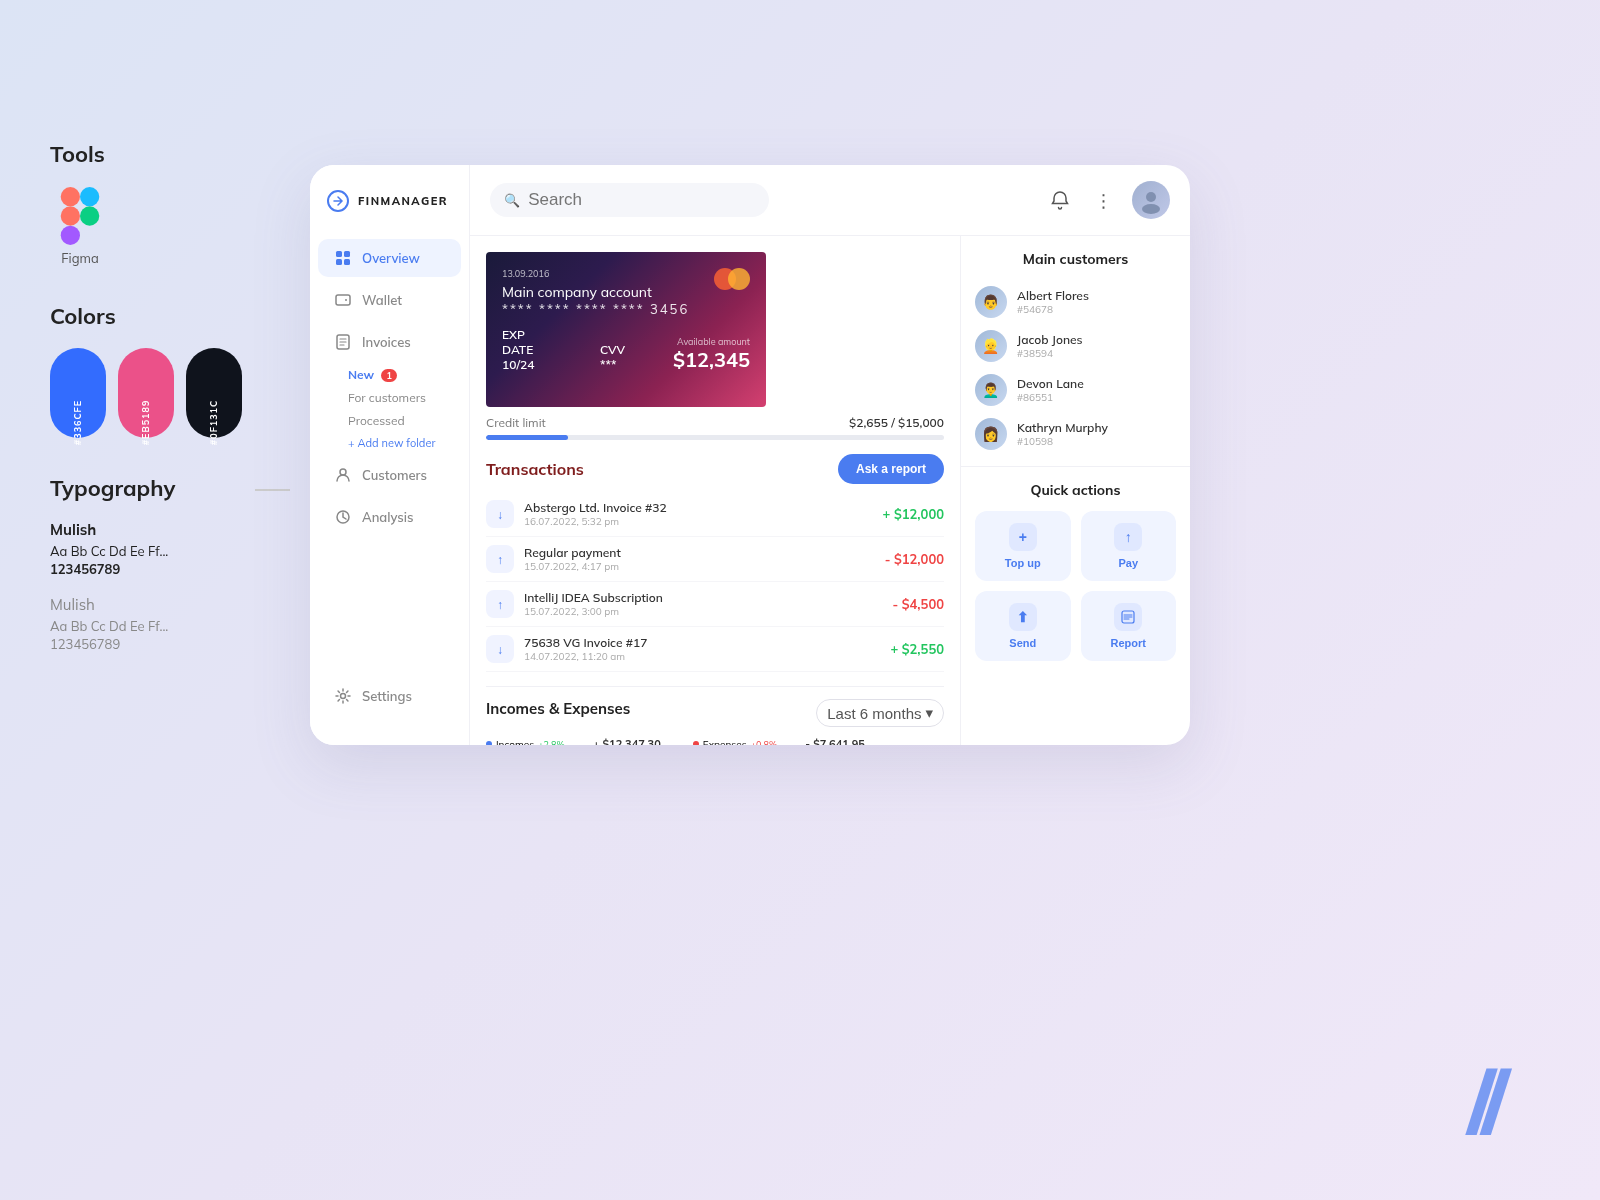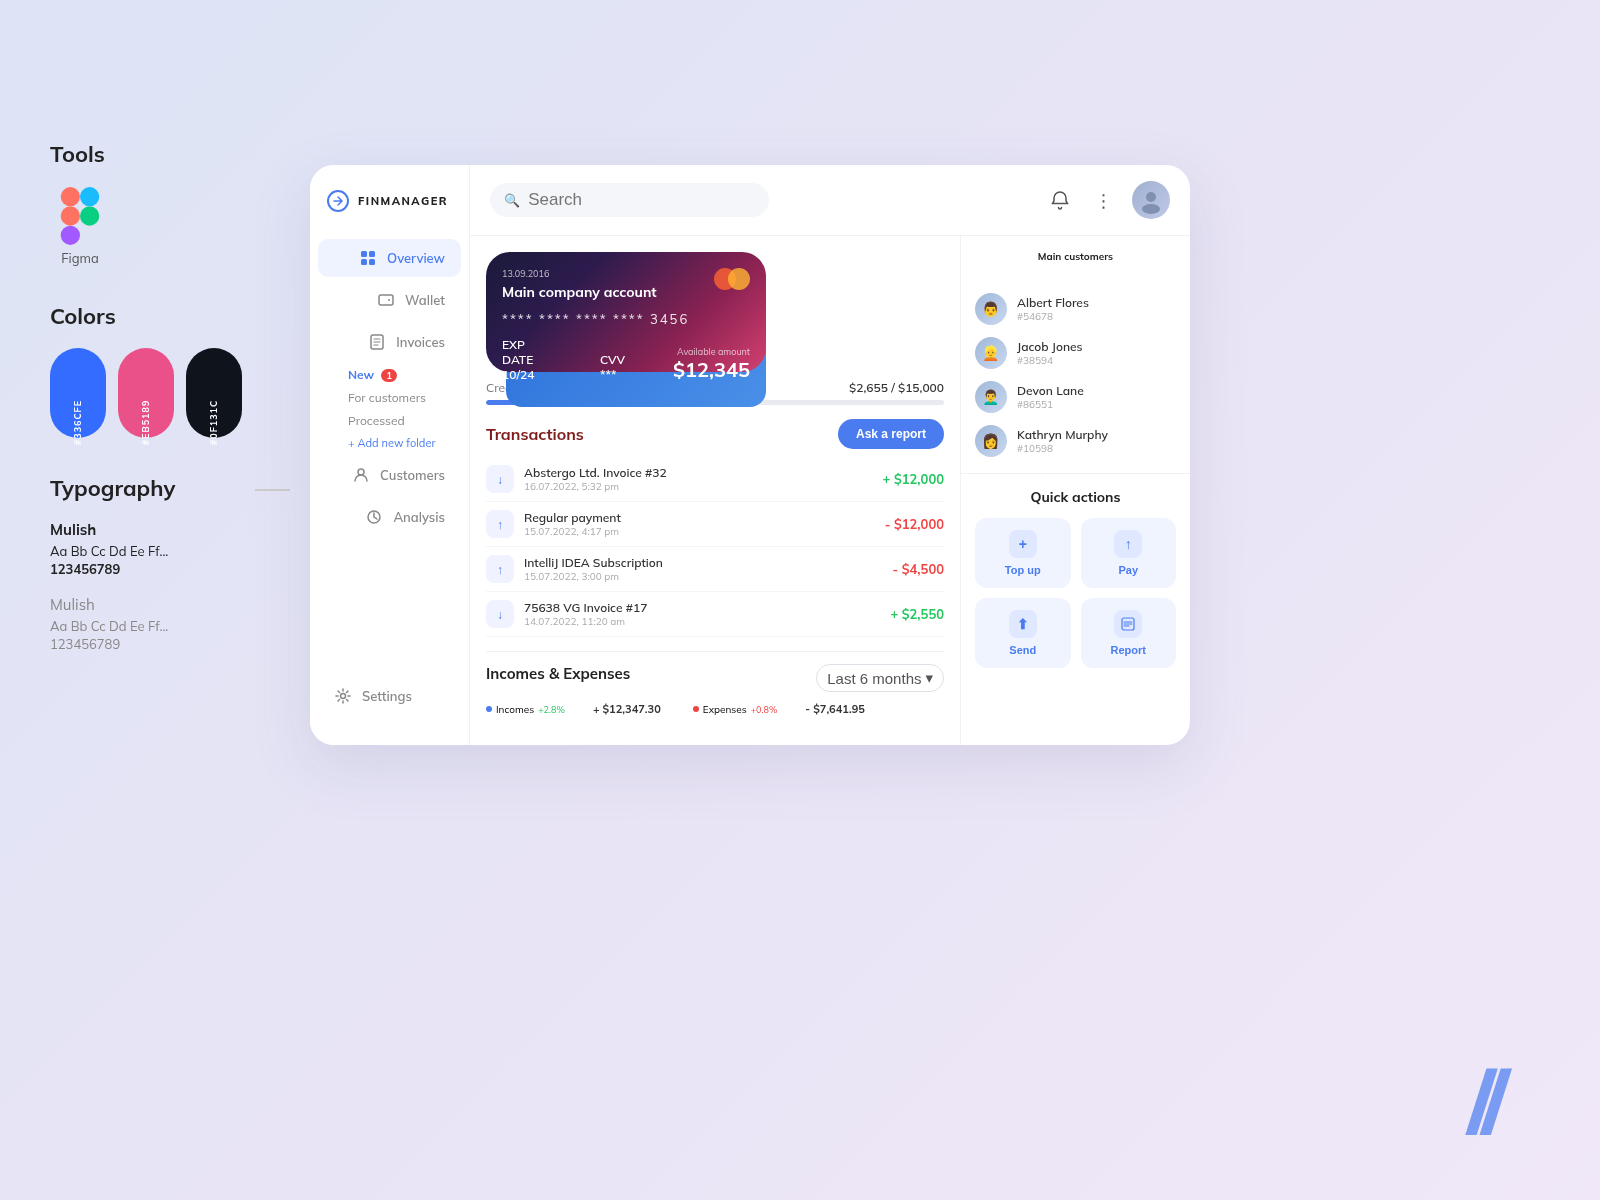"Overview" .nav-item { justify-content: flex-end -> none }
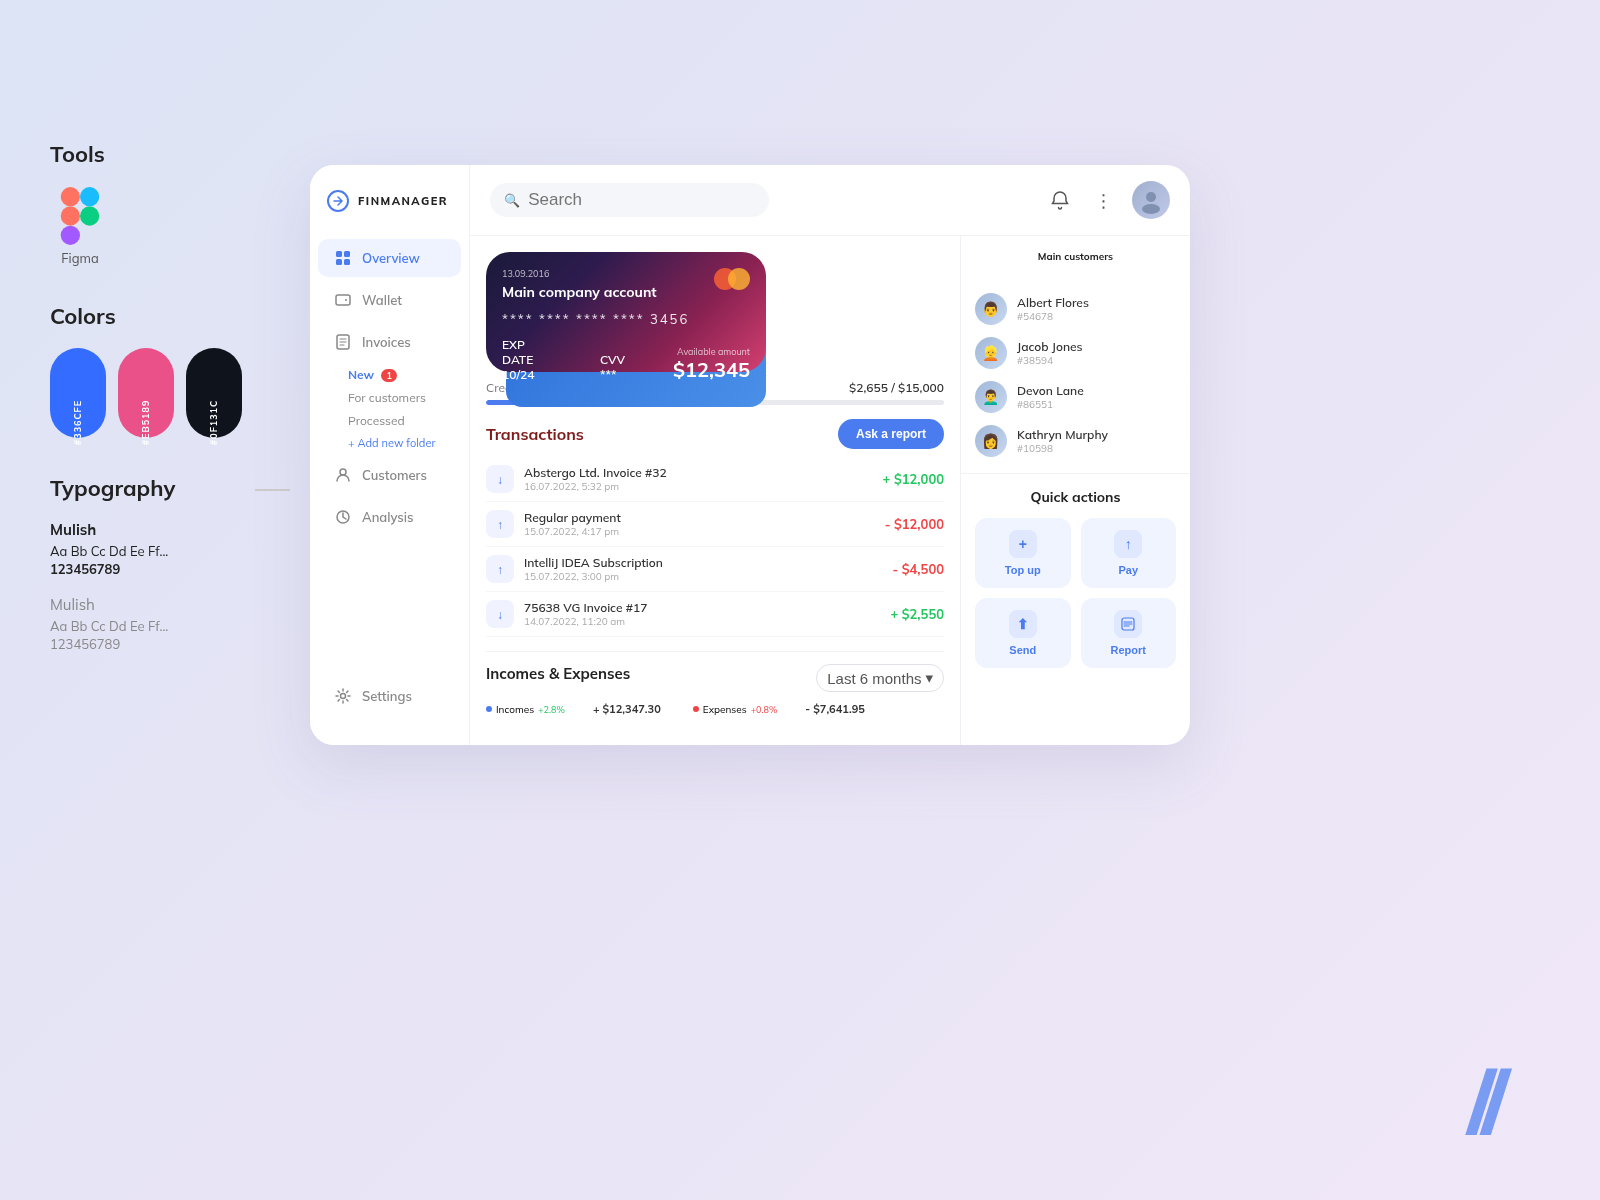"Main customers" .customers-title { font-size: 10px -> 14px; margin-bottom: 24px -> 12px }
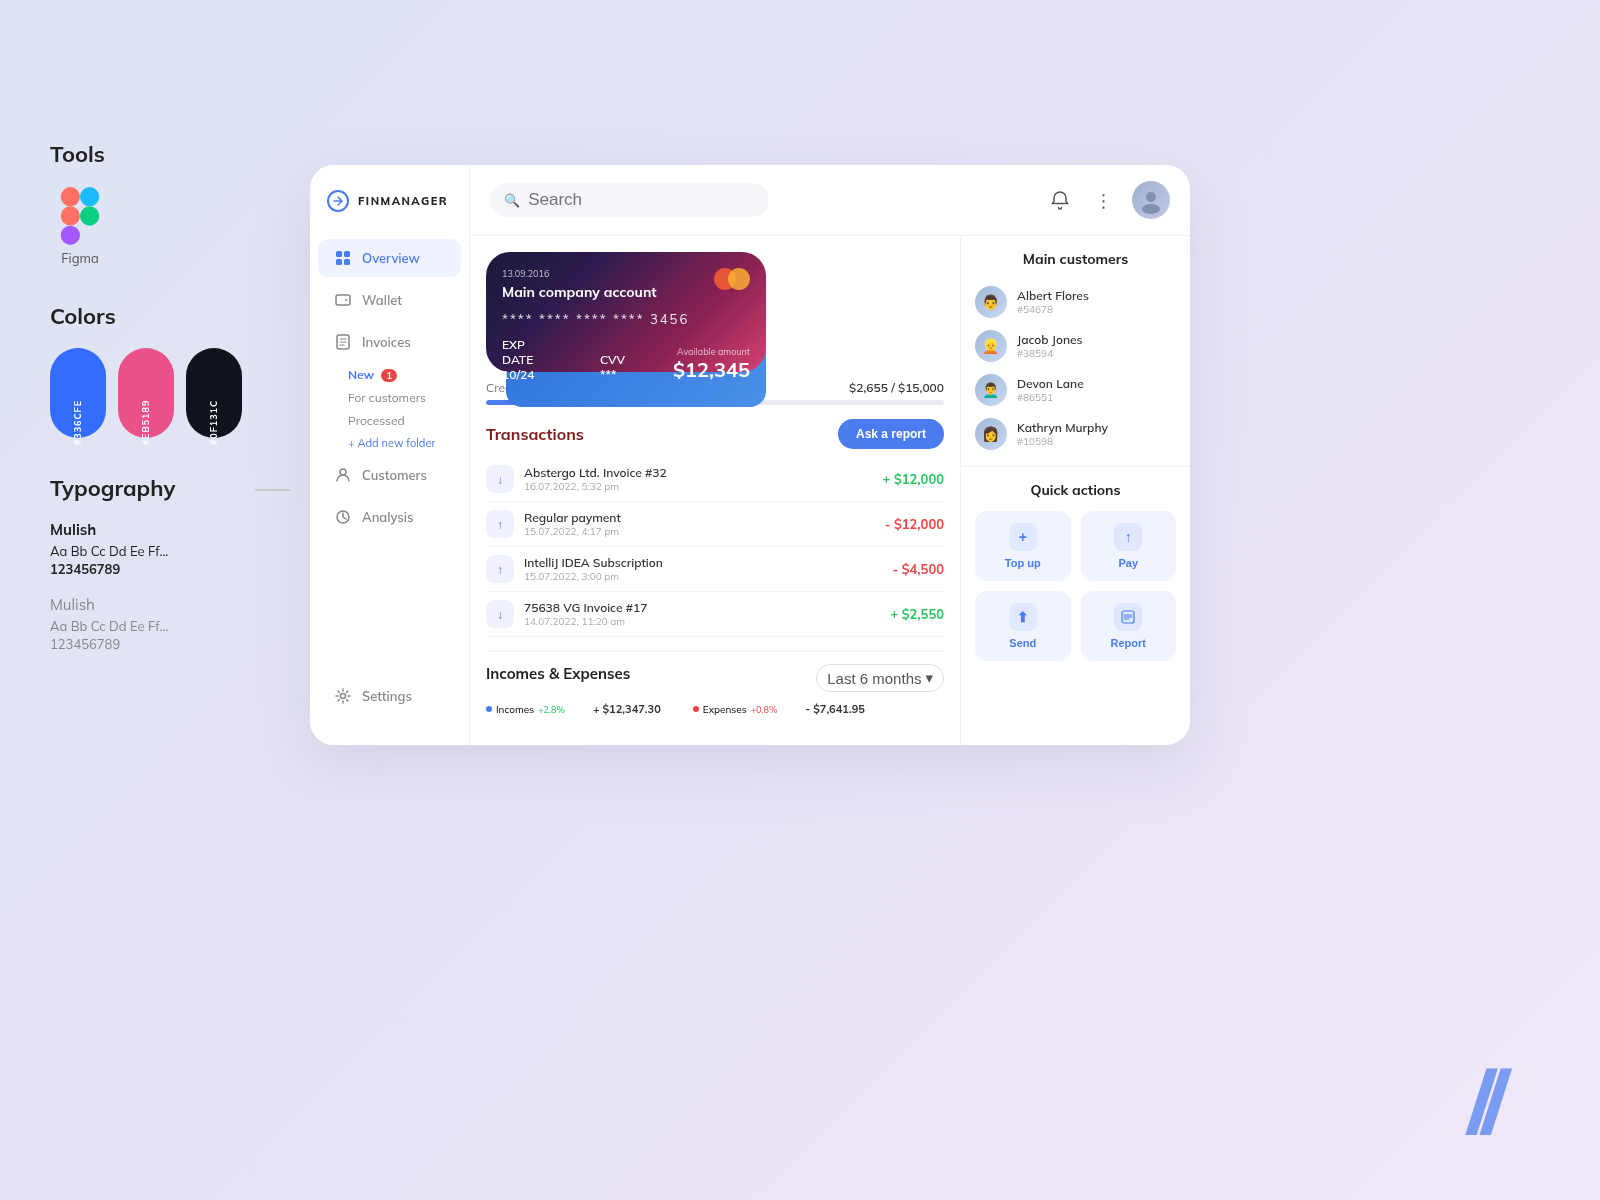"13.09.2016" .credit-card { border-radius: 24px -> 4px; height: 120px -> 155px }
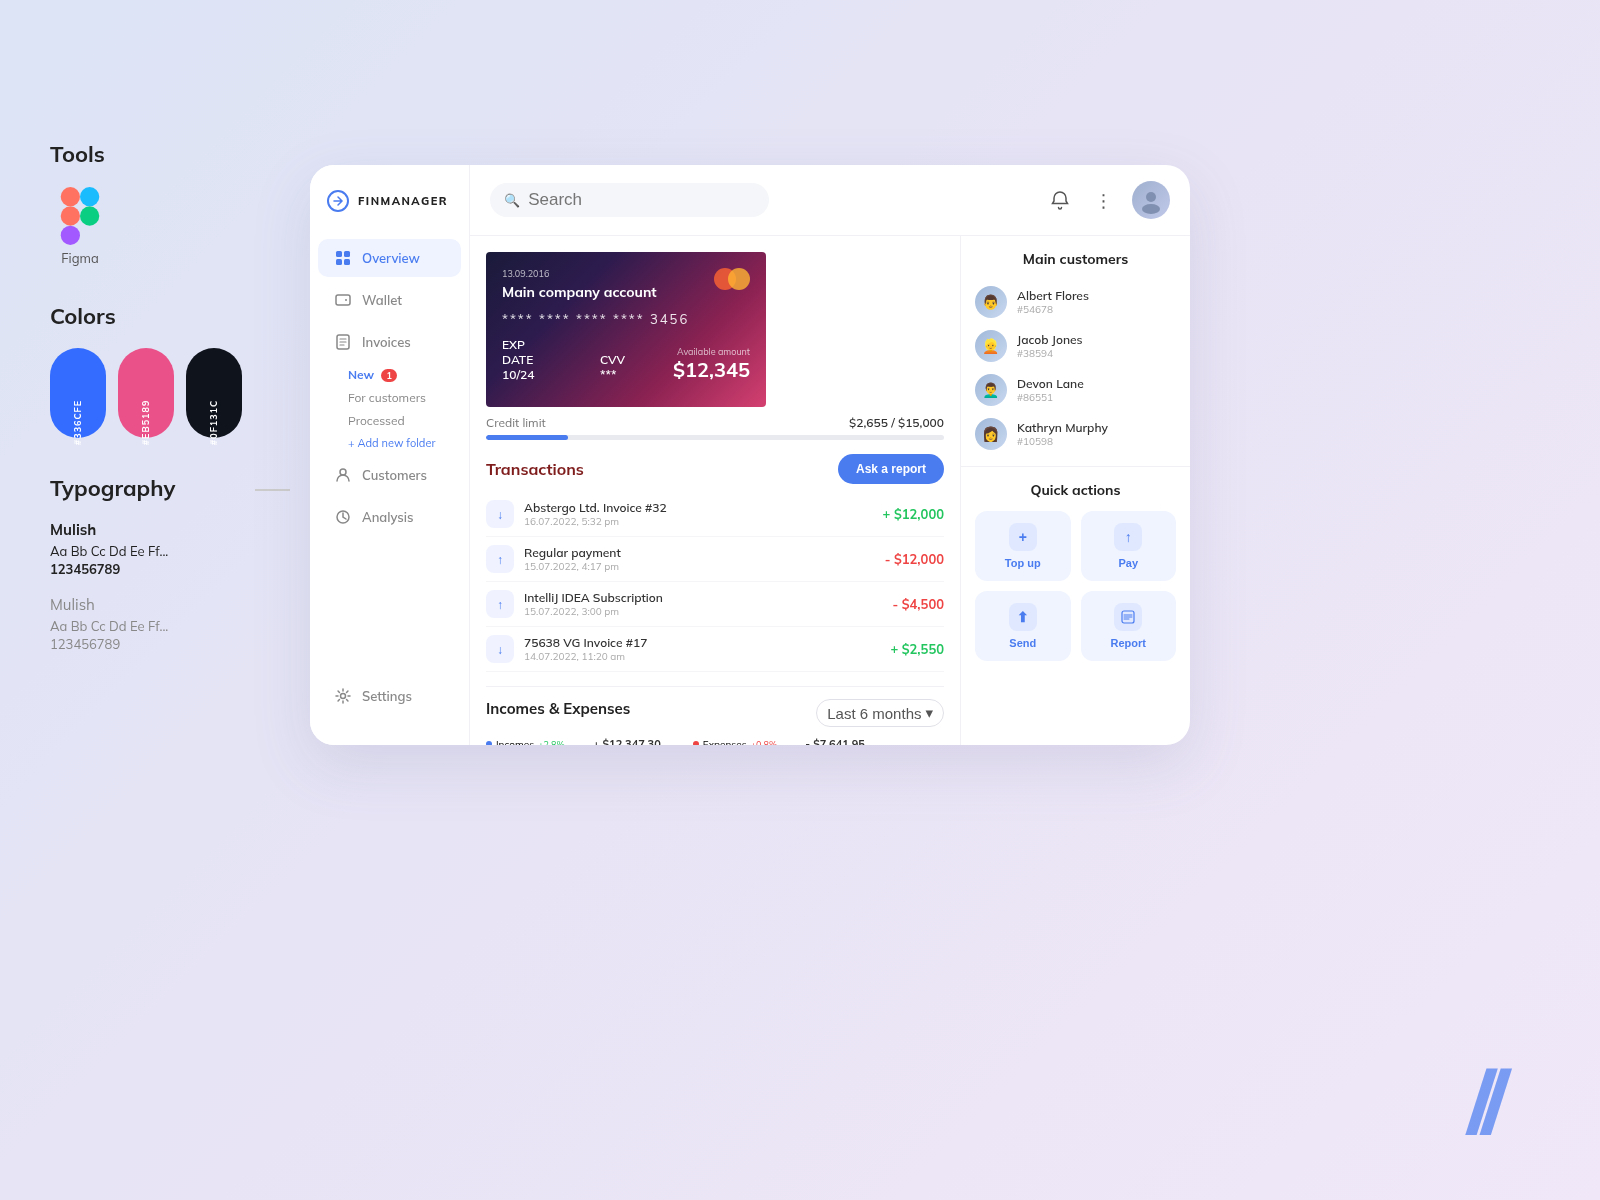"Main company account" .card-name { font-weight: 700 -> 400; margin-bottom: 10px -> none }
